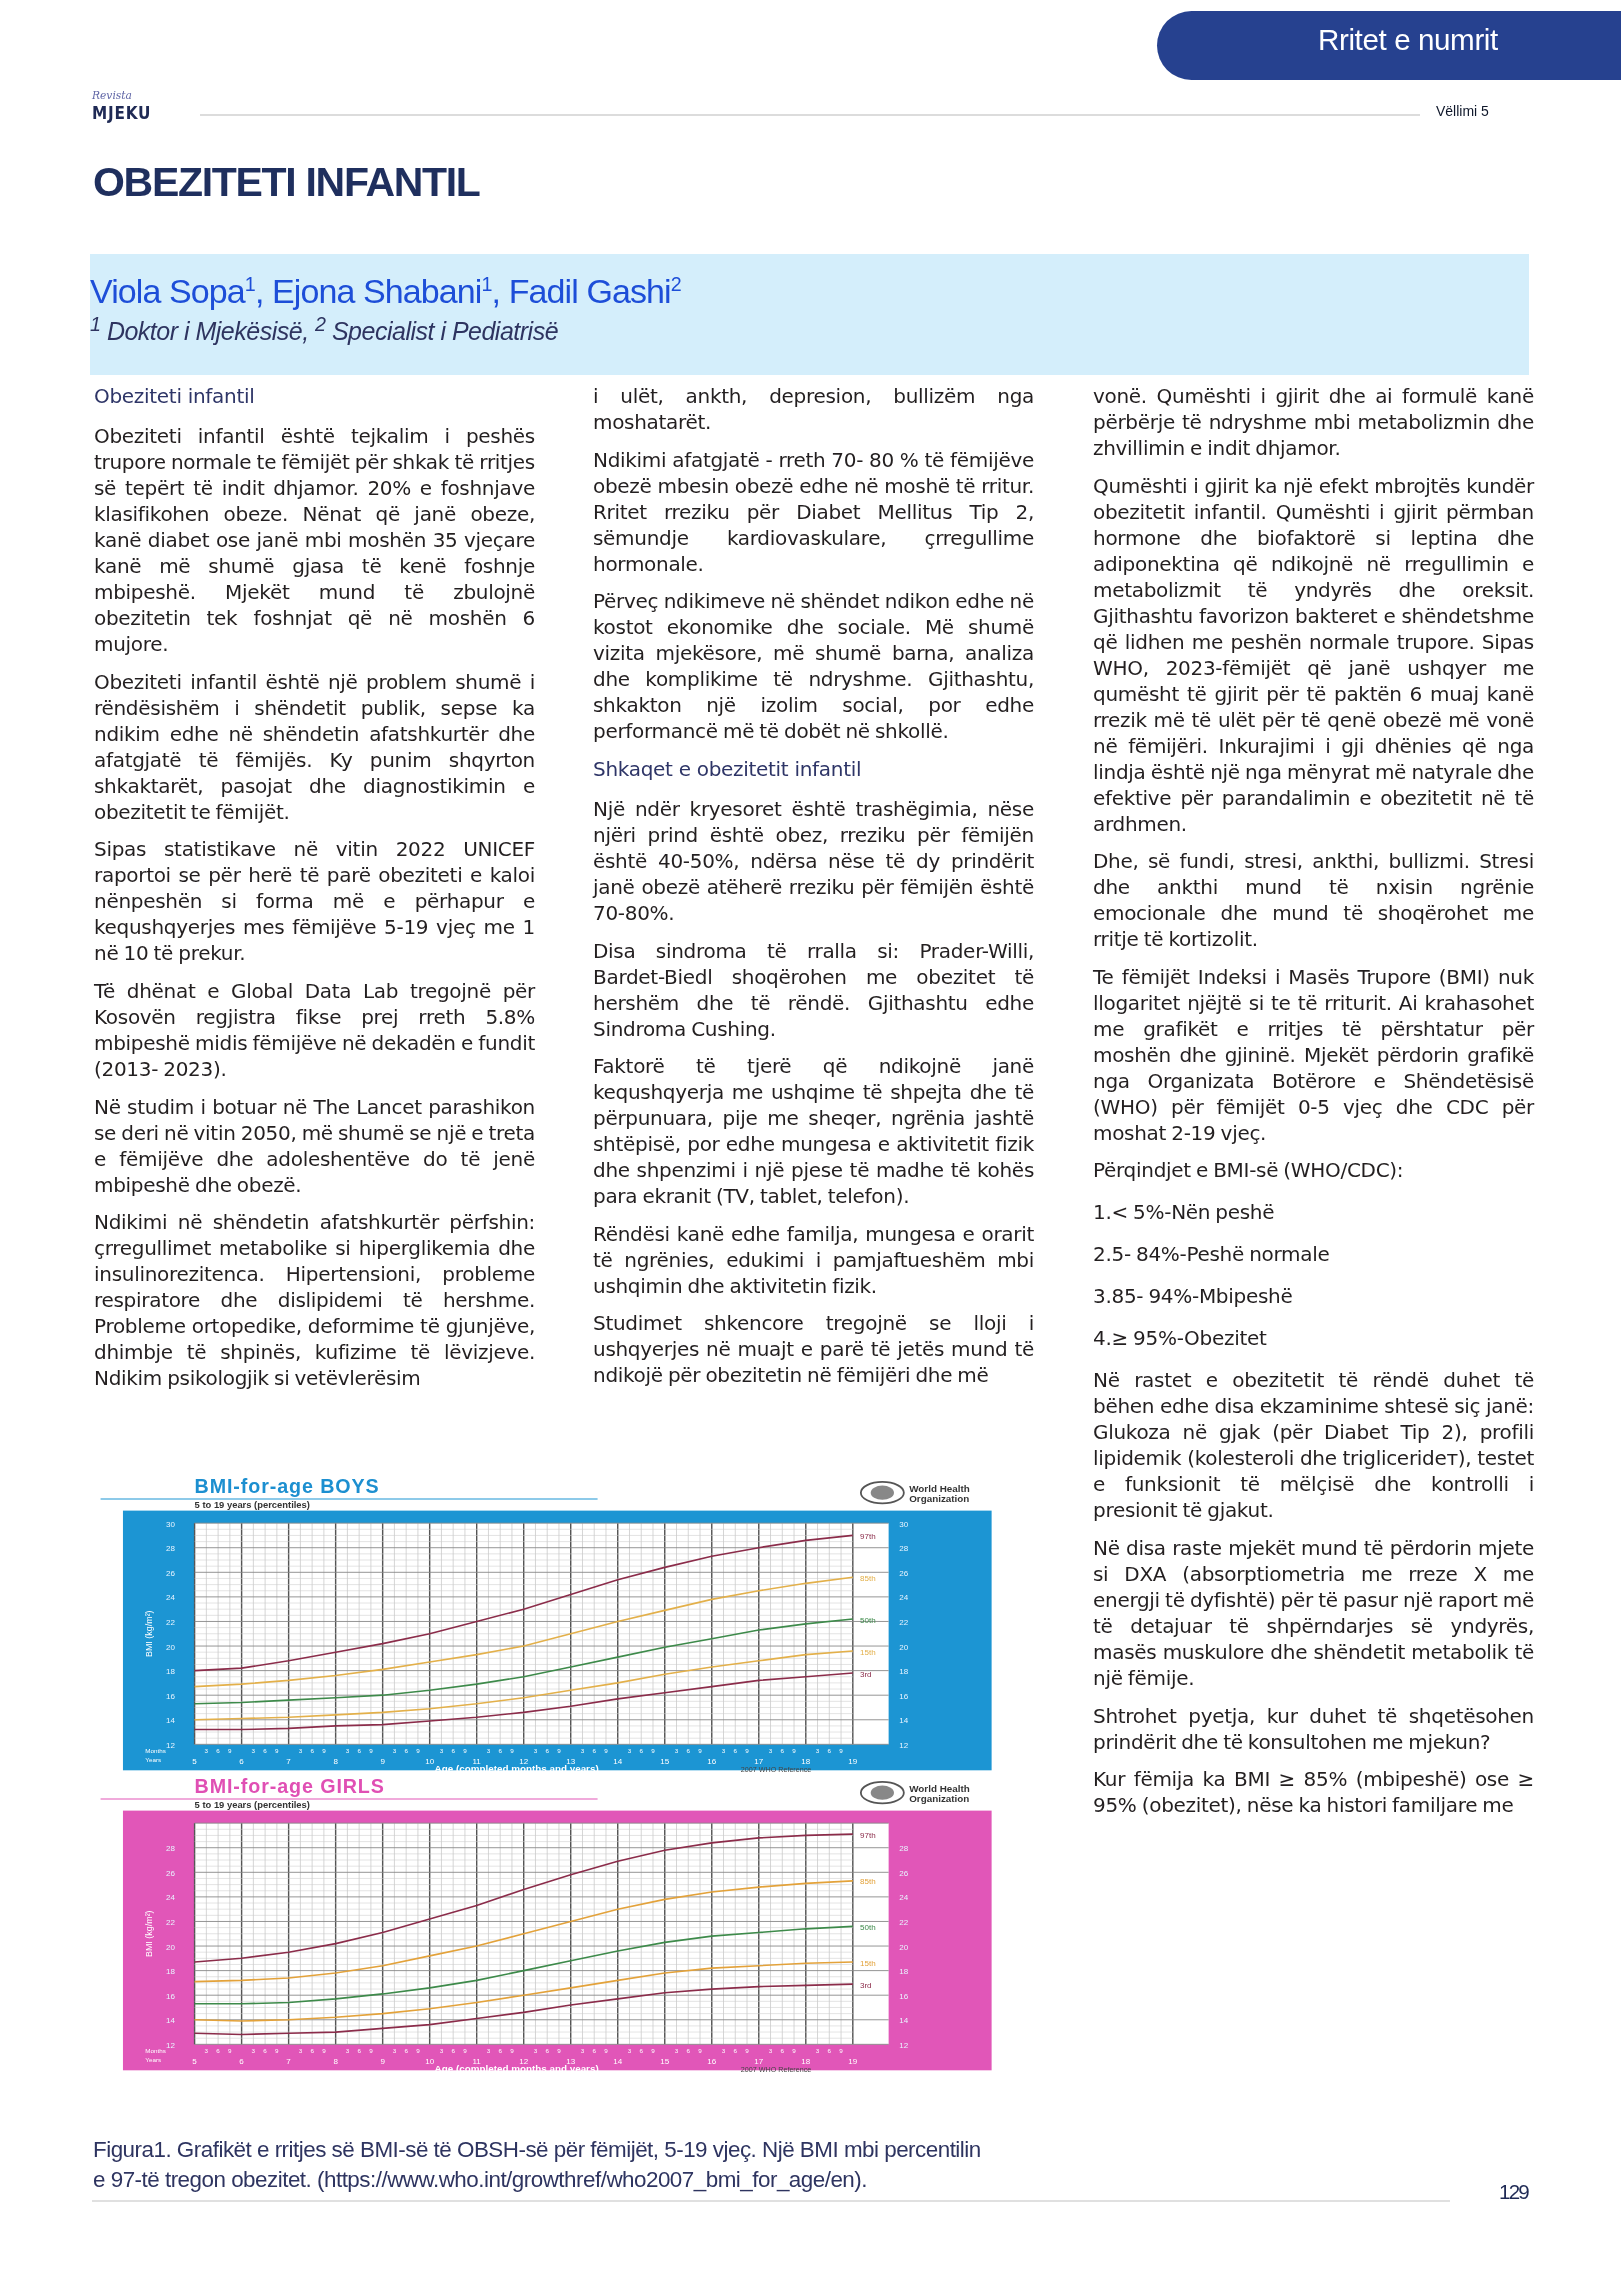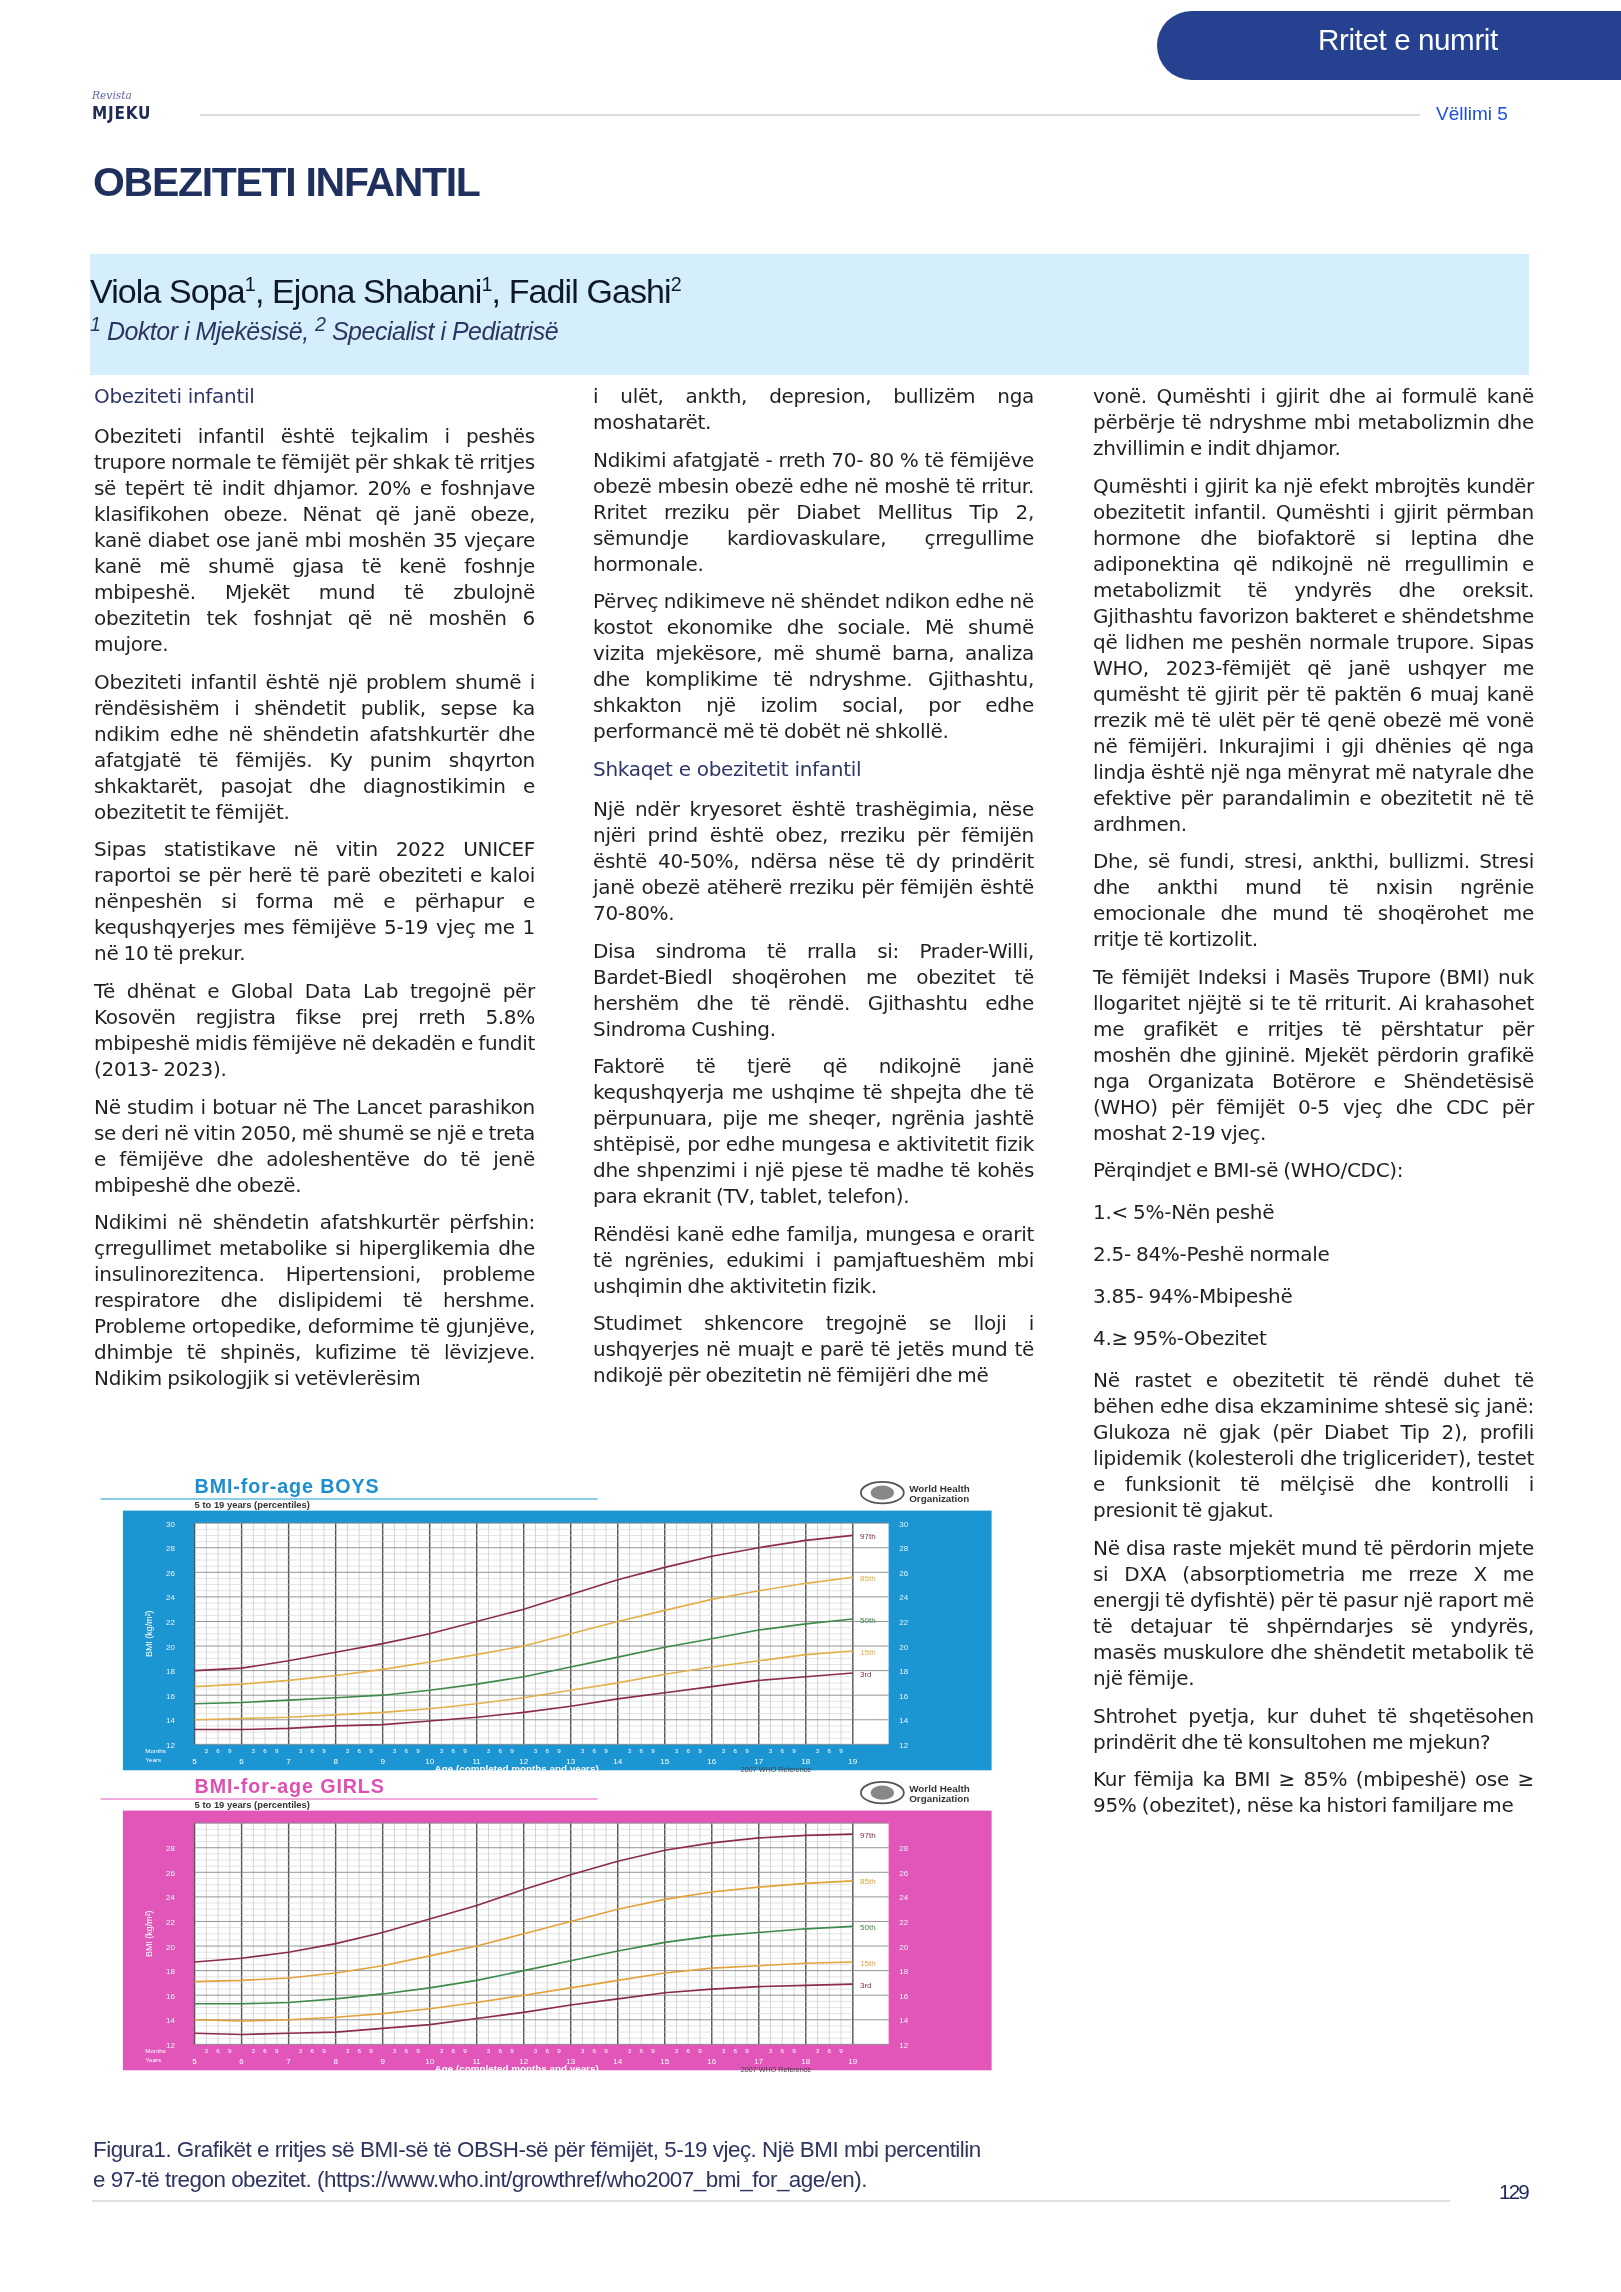"Vëllimi 5" .volume { color: #1d4ed8 -> #0f172a; font-size: 19px -> 14px }
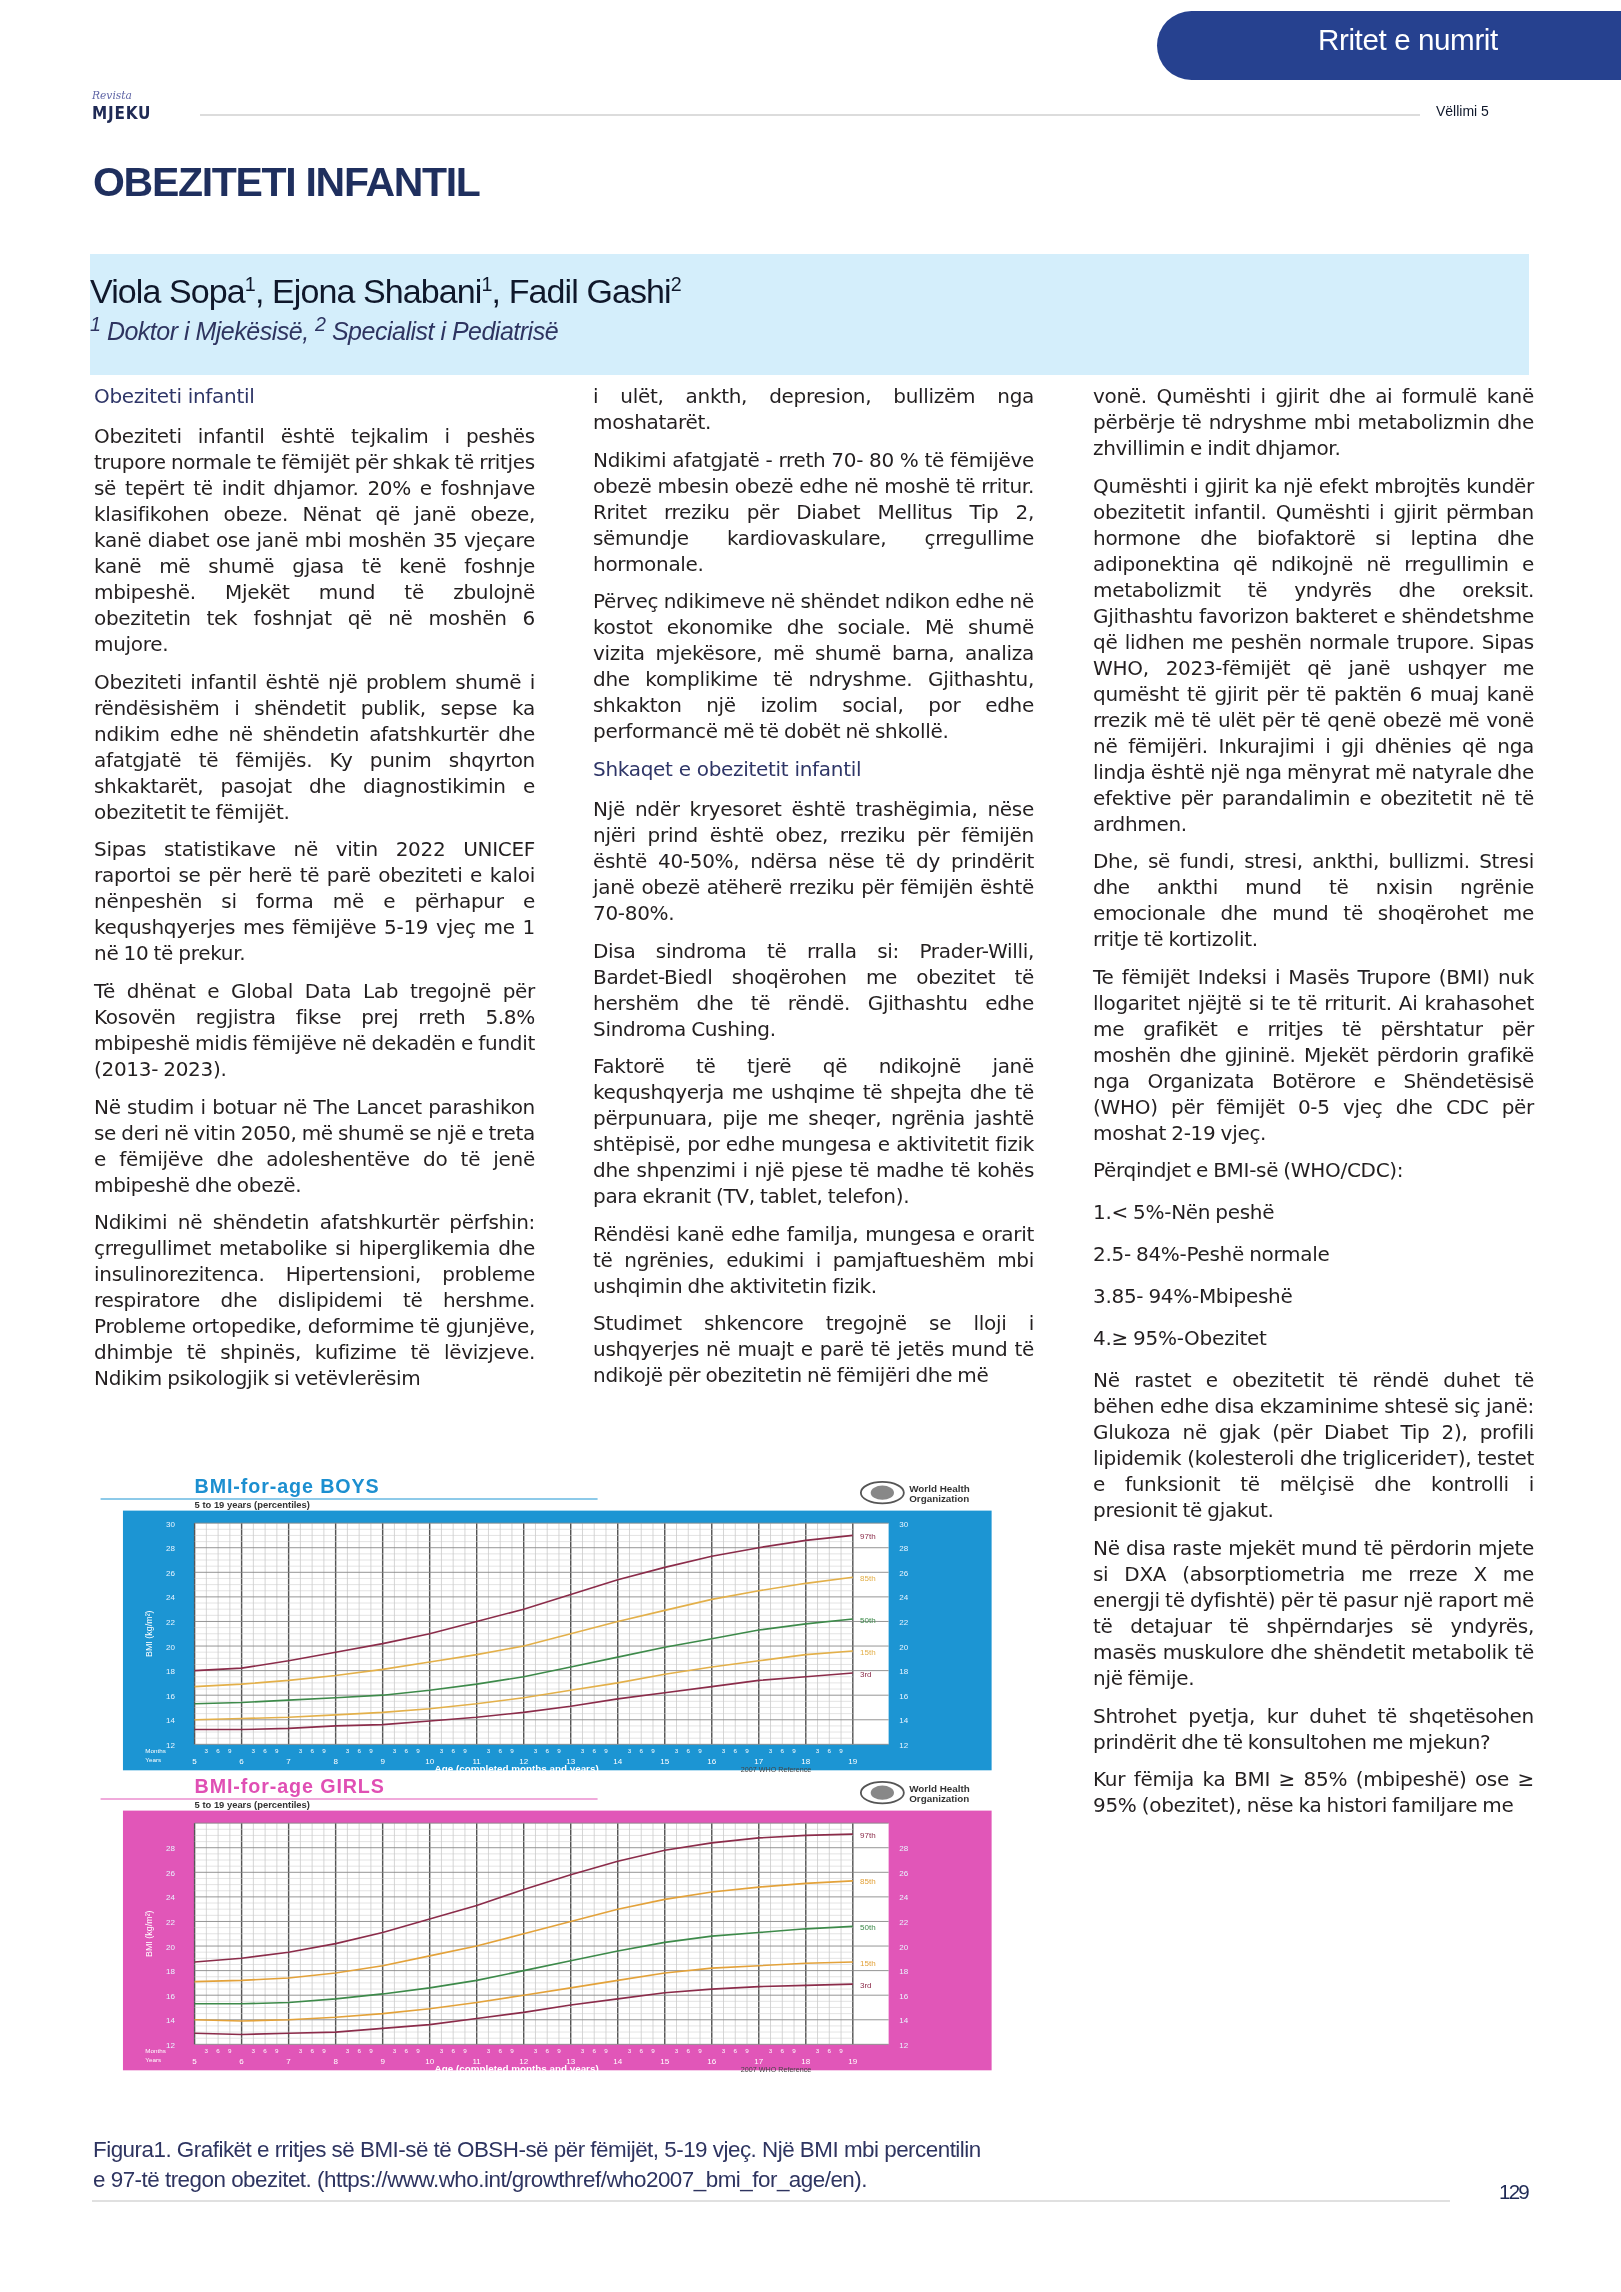"Viola Sopa1, Ejona Shabani1, Fadil" .authors { color: #0f172a -> #1d4ed8 }
